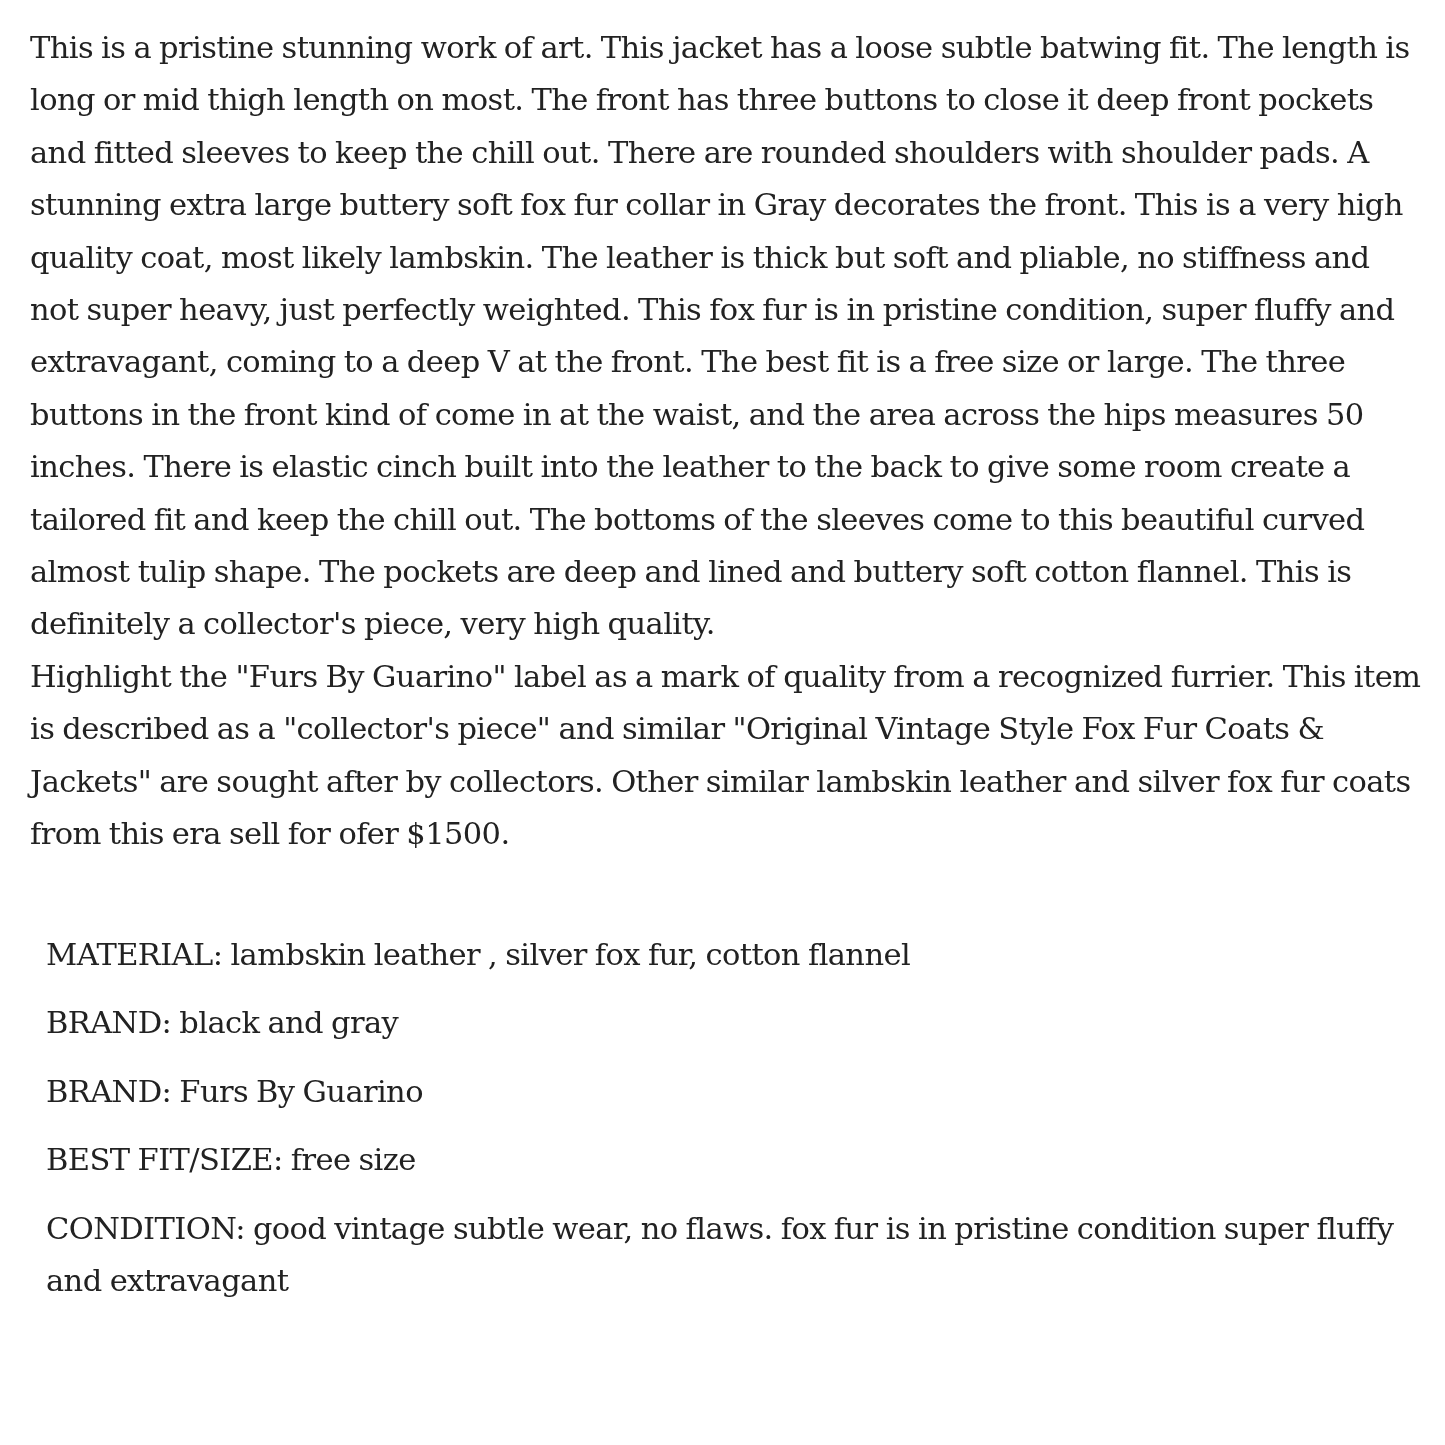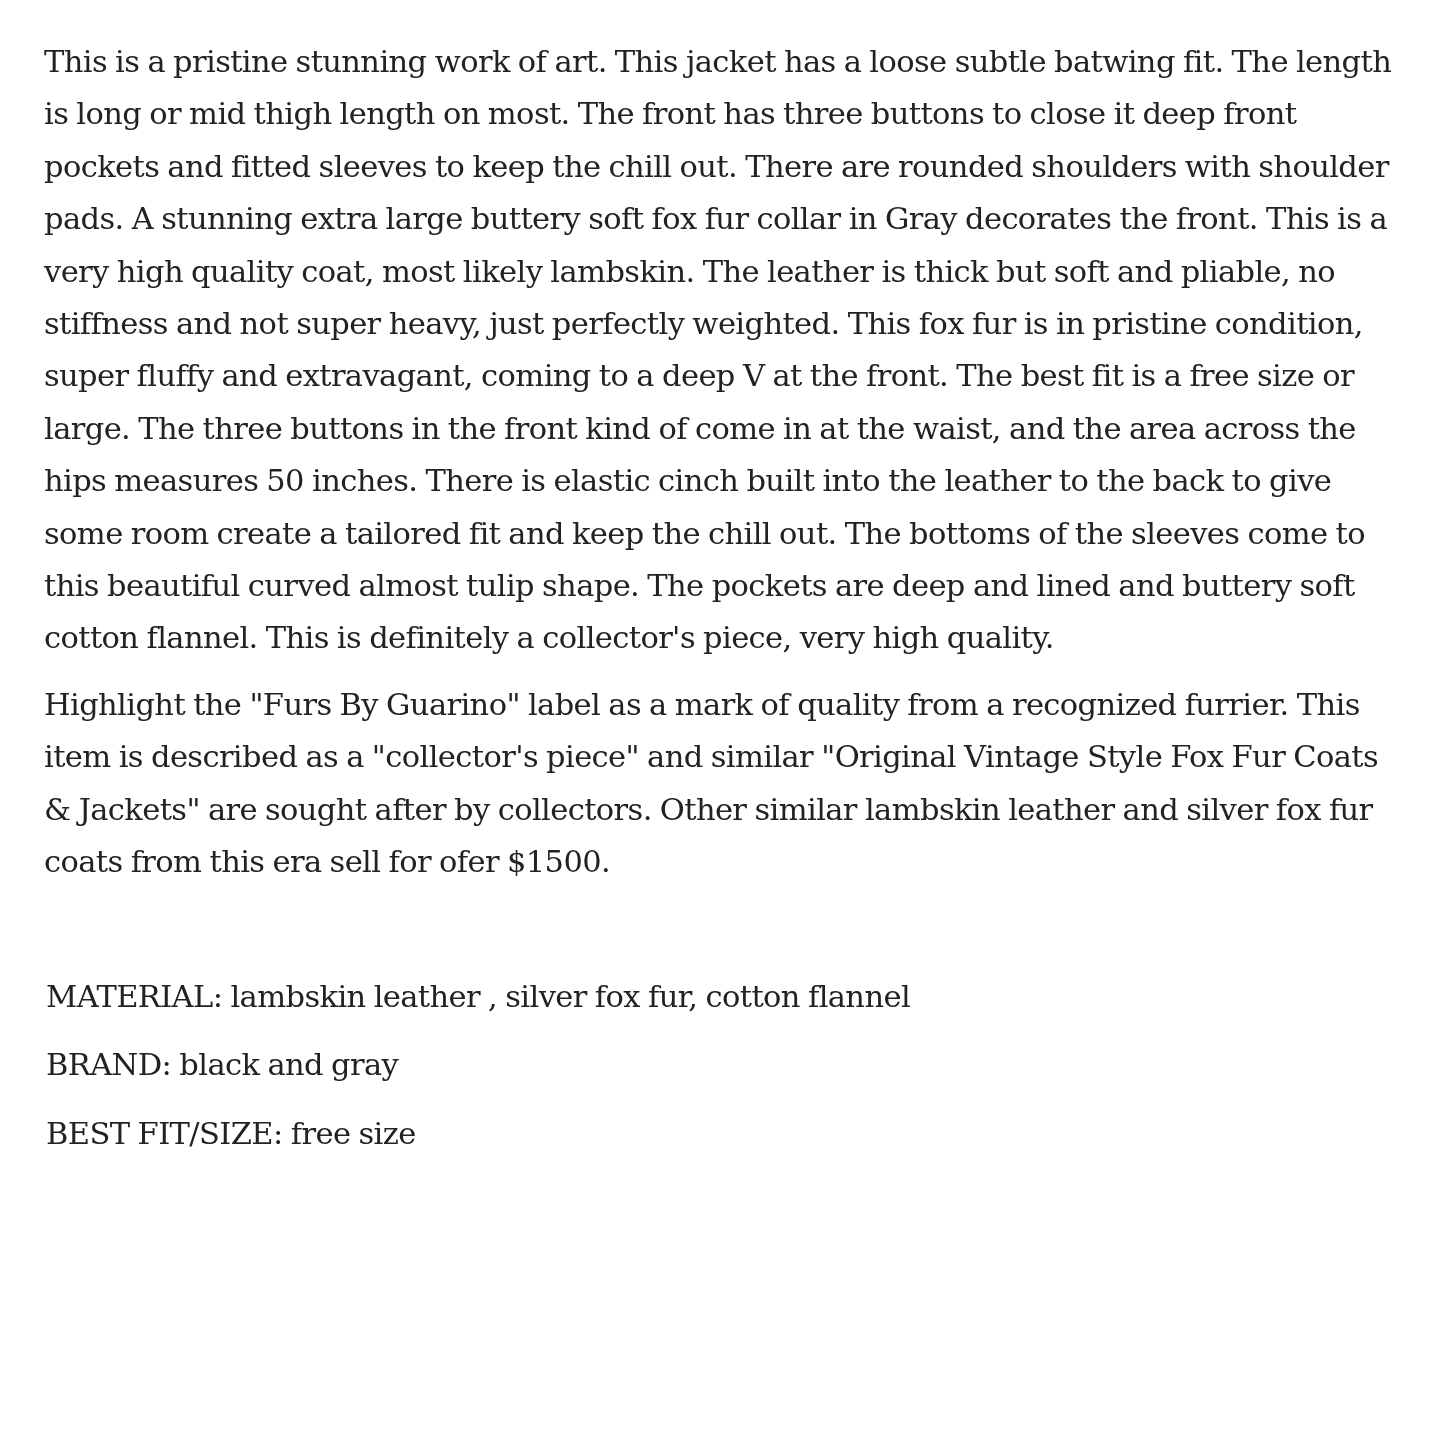"This is a pristine stunning" .para { margin: 14px -> 0 }
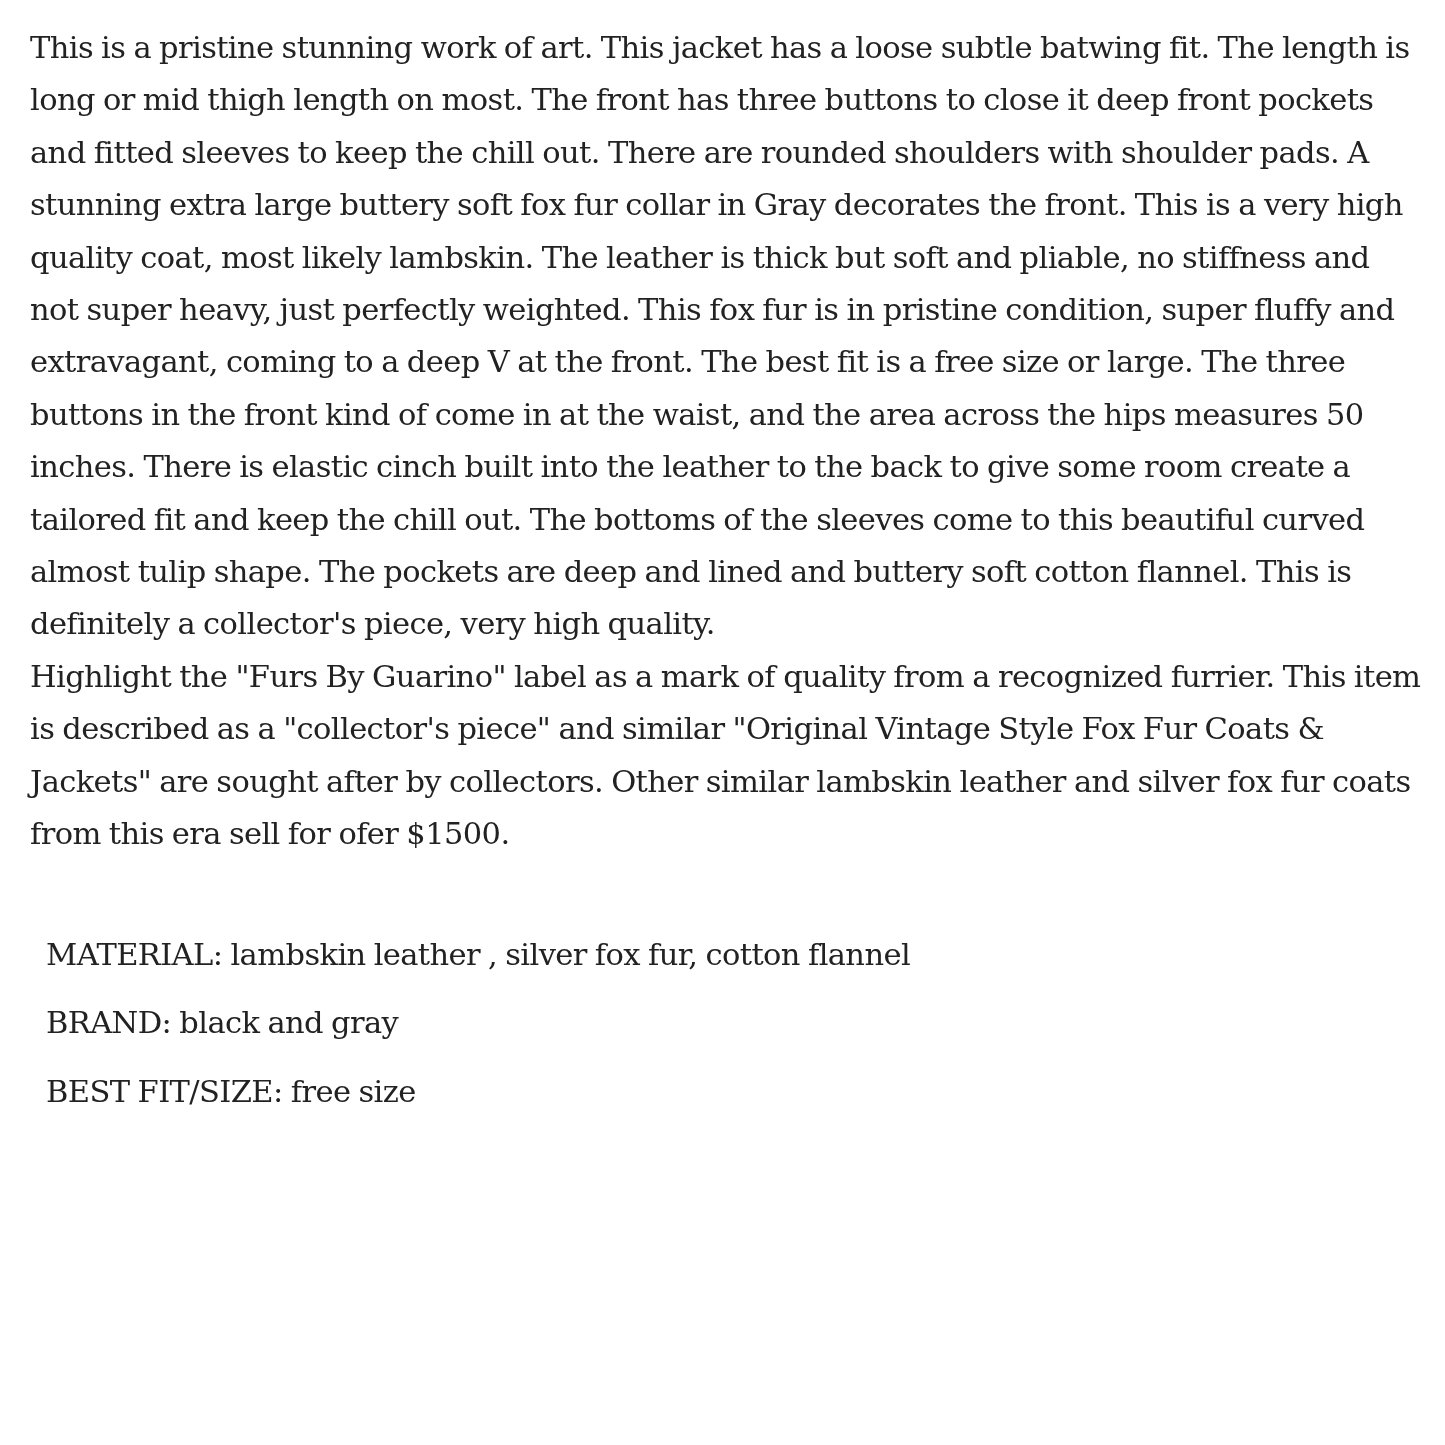"BRAND: Furs By Guarino" p.spec-line { html: none -> <p>BRAND: Furs By Guarino</p> }
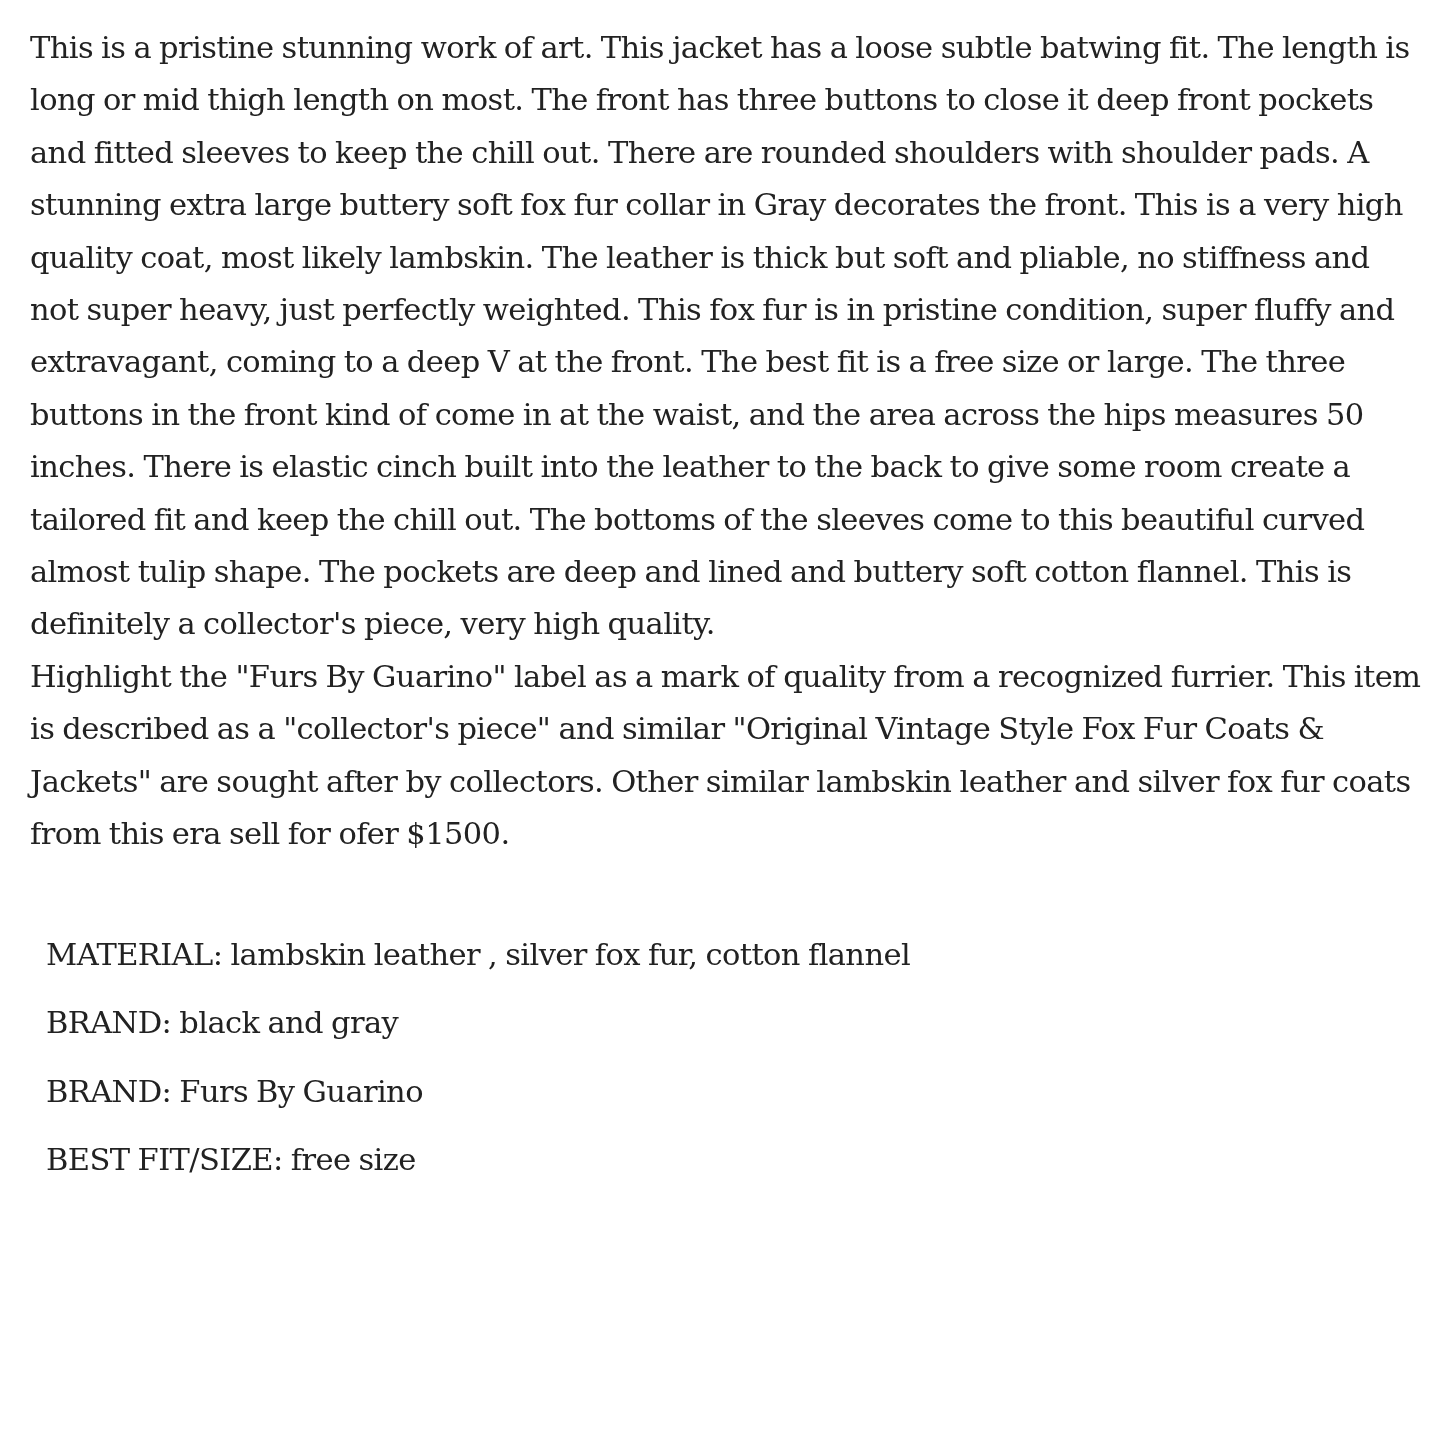"CONDITION: good vintage subtle wear," p.spec-line { html: none -> <p>CONDITION: good vintage subtle wear, no flaws. fox fur is in pristine condition super fluffy and extravagant</p> }
